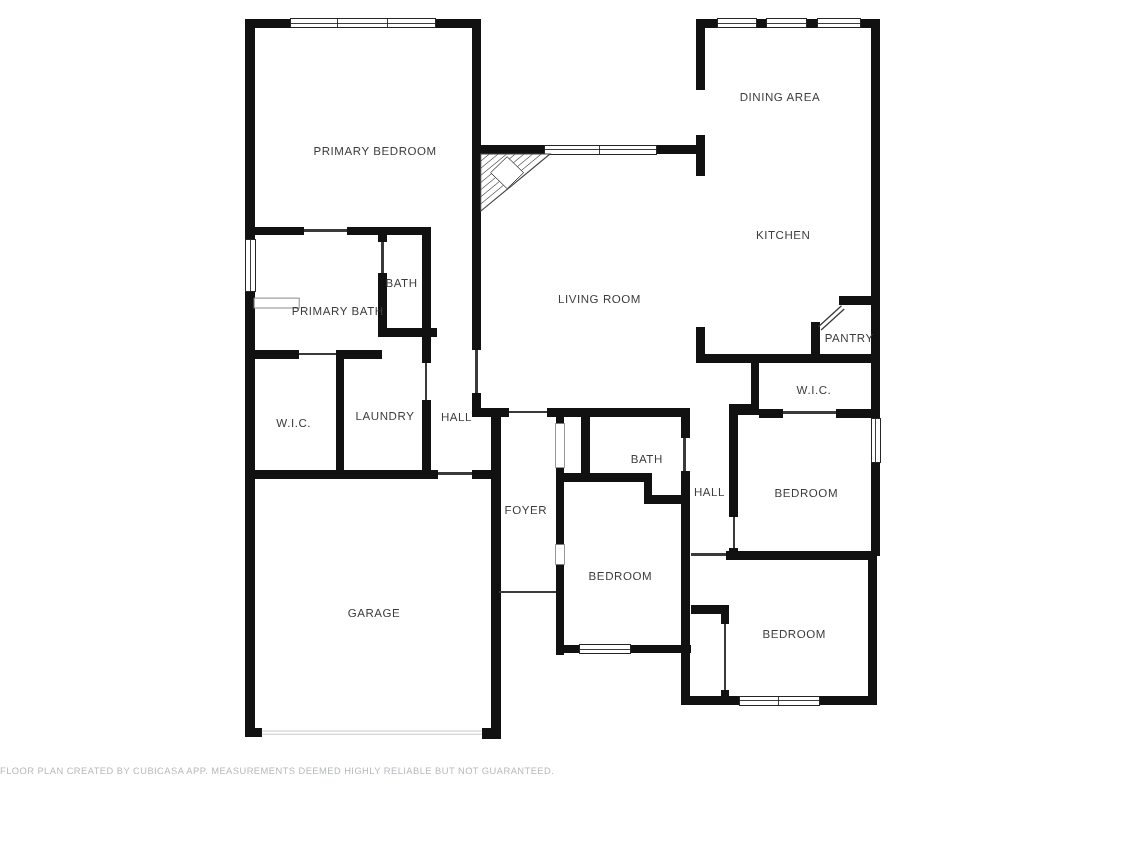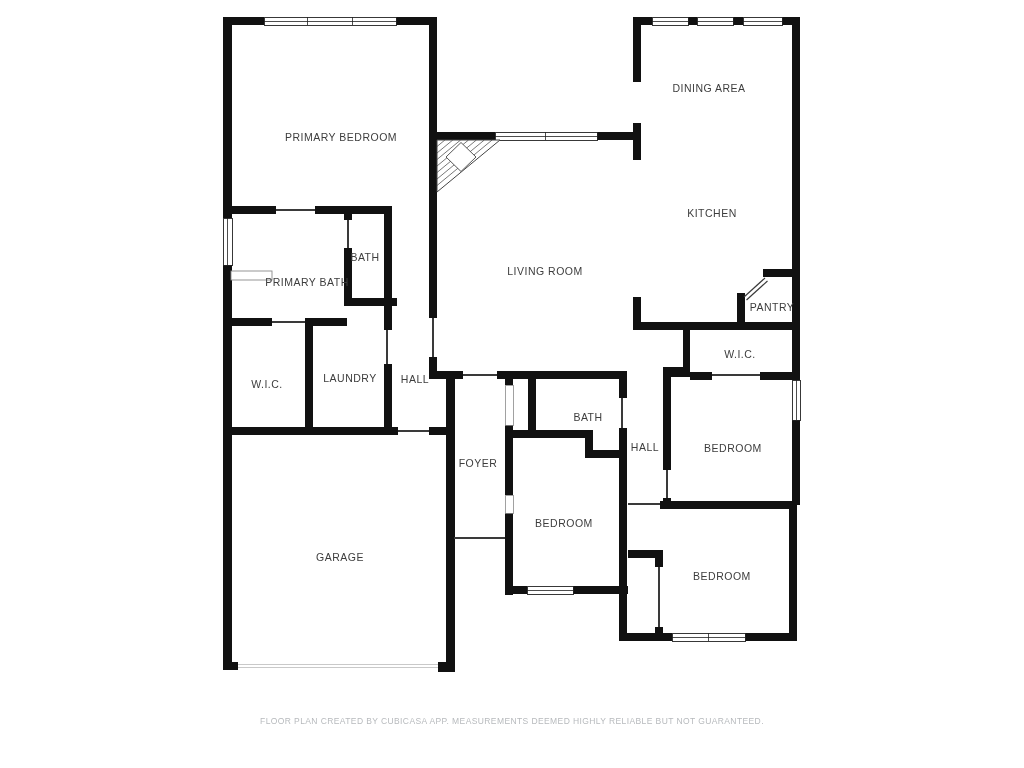"FLOOR PLAN CREATED BY CUBICASA" .footer-text { text-align: center -> left; top: 716px -> 696px }
